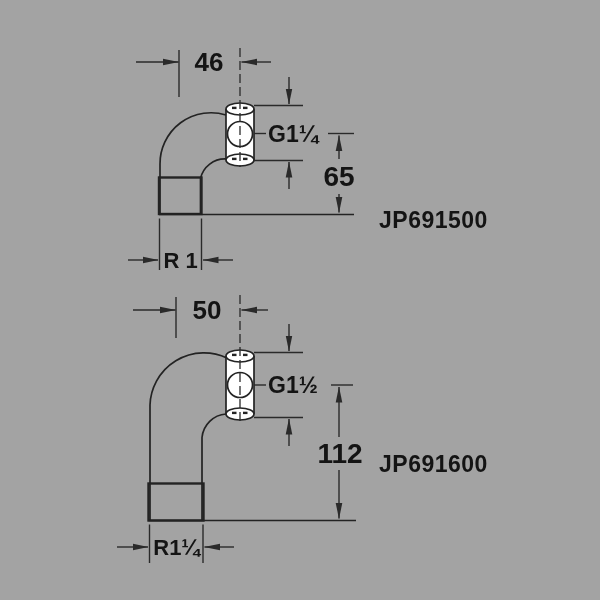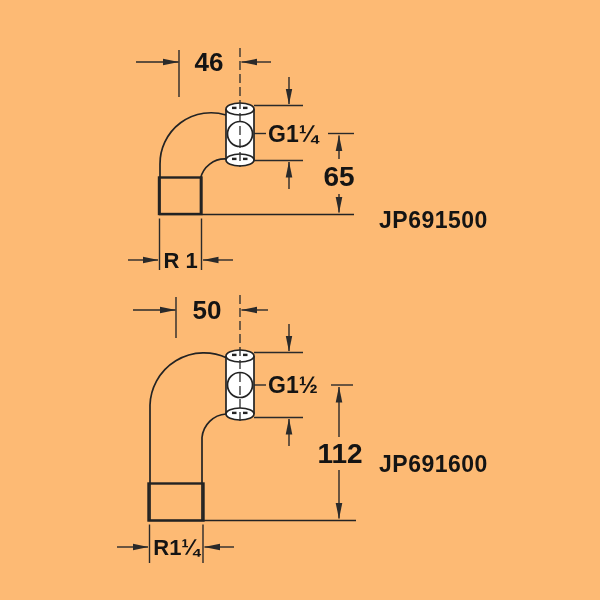"46" .canvas { background: #fdba74 -> #a3a3a3 }
